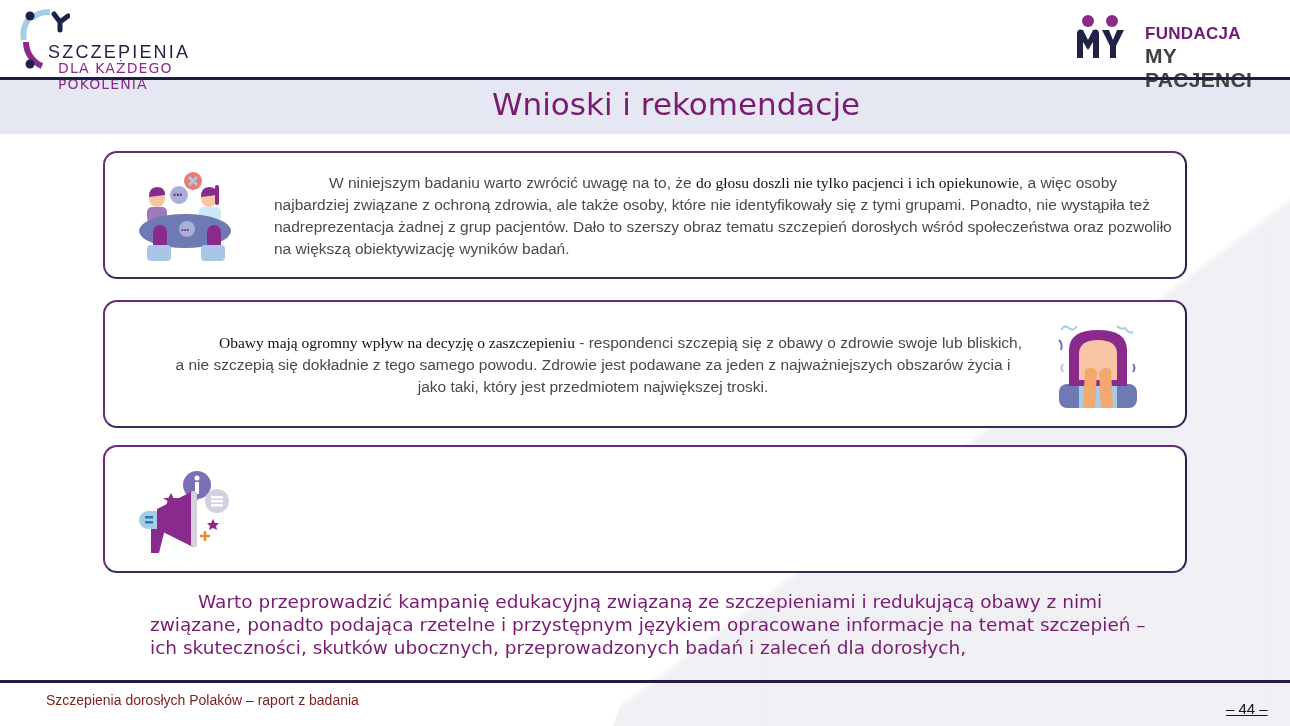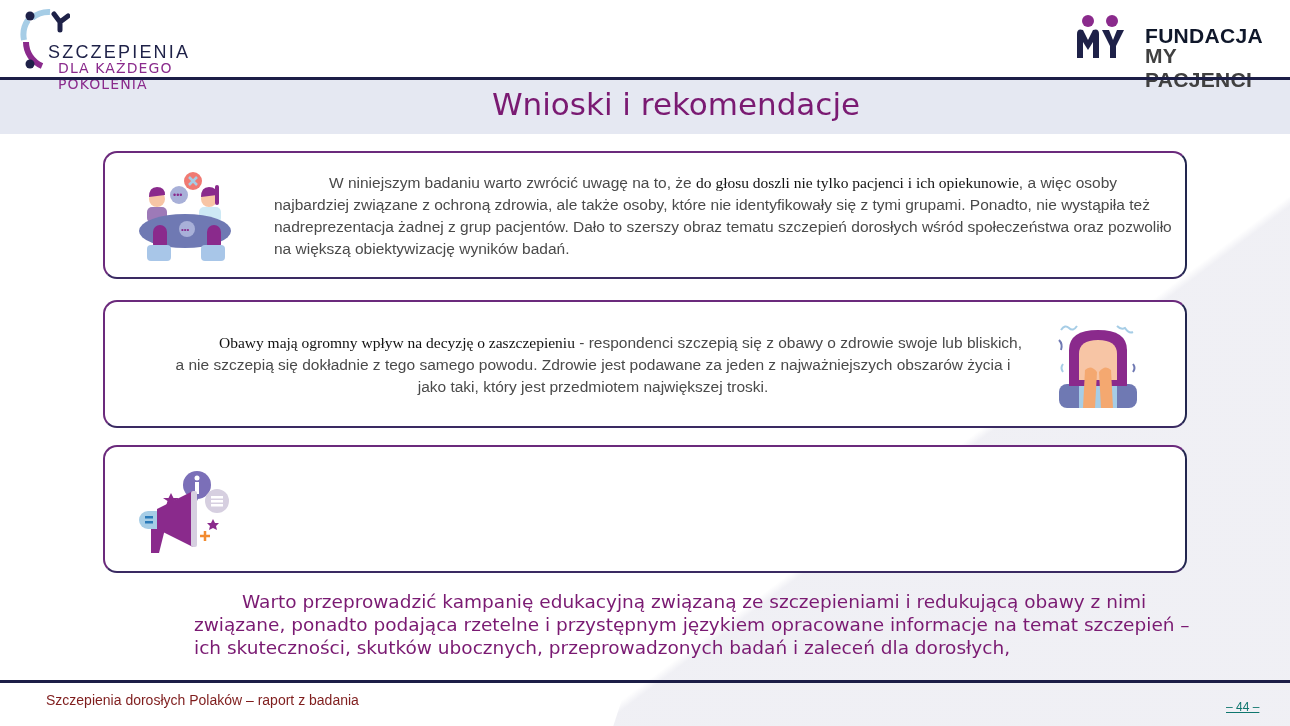"FUNDACJA" .logo-right .t1 { color: #0f172a -> #701a75; font-size: 21px -> 17px }
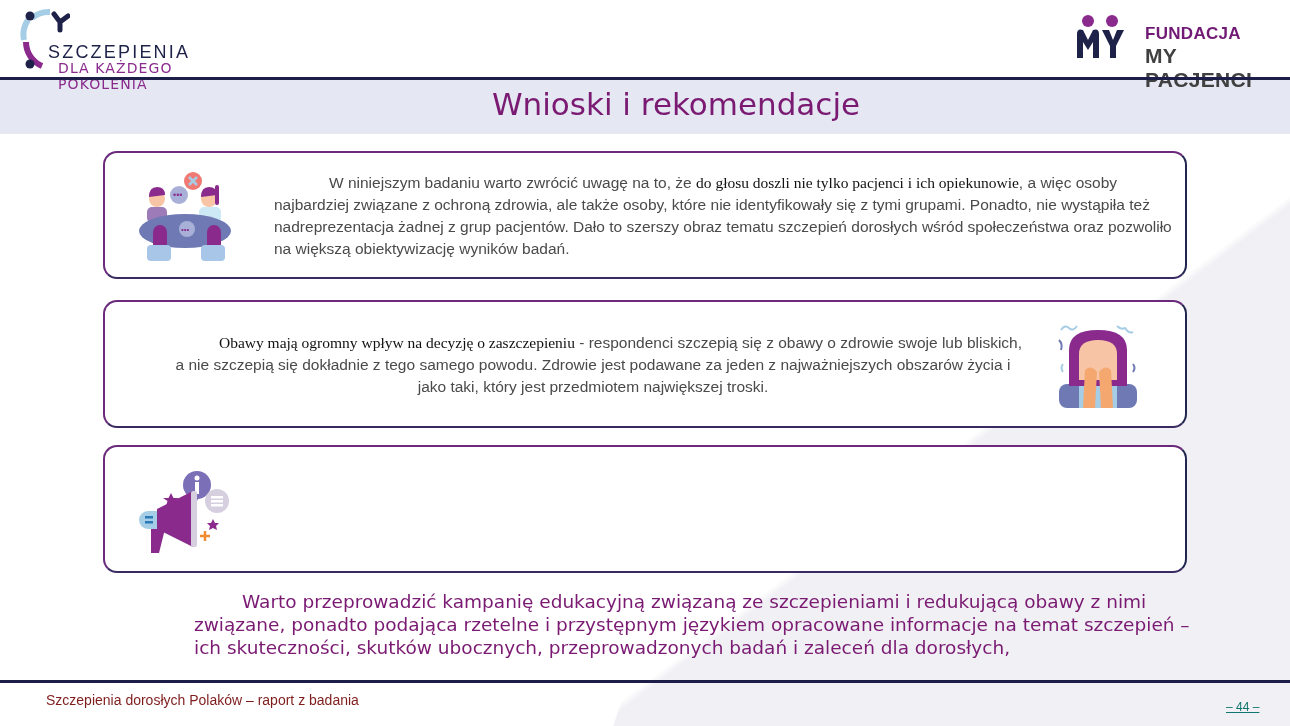"Warto przeprowadzić kampanię edukacyjną" .conclusion { margin-left: 44px -> none }
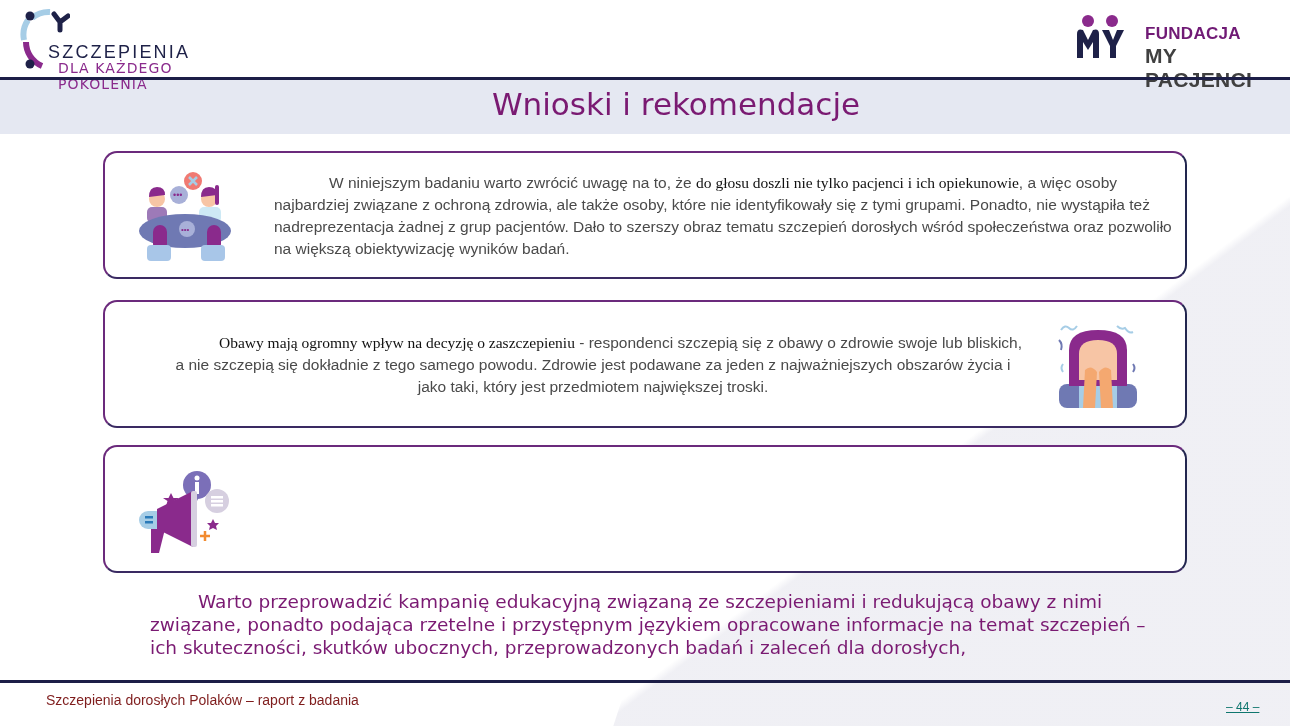"– 44 –" .footer-right { color: #0f766e -> #0f172a; font-size: 12px -> 15px }
